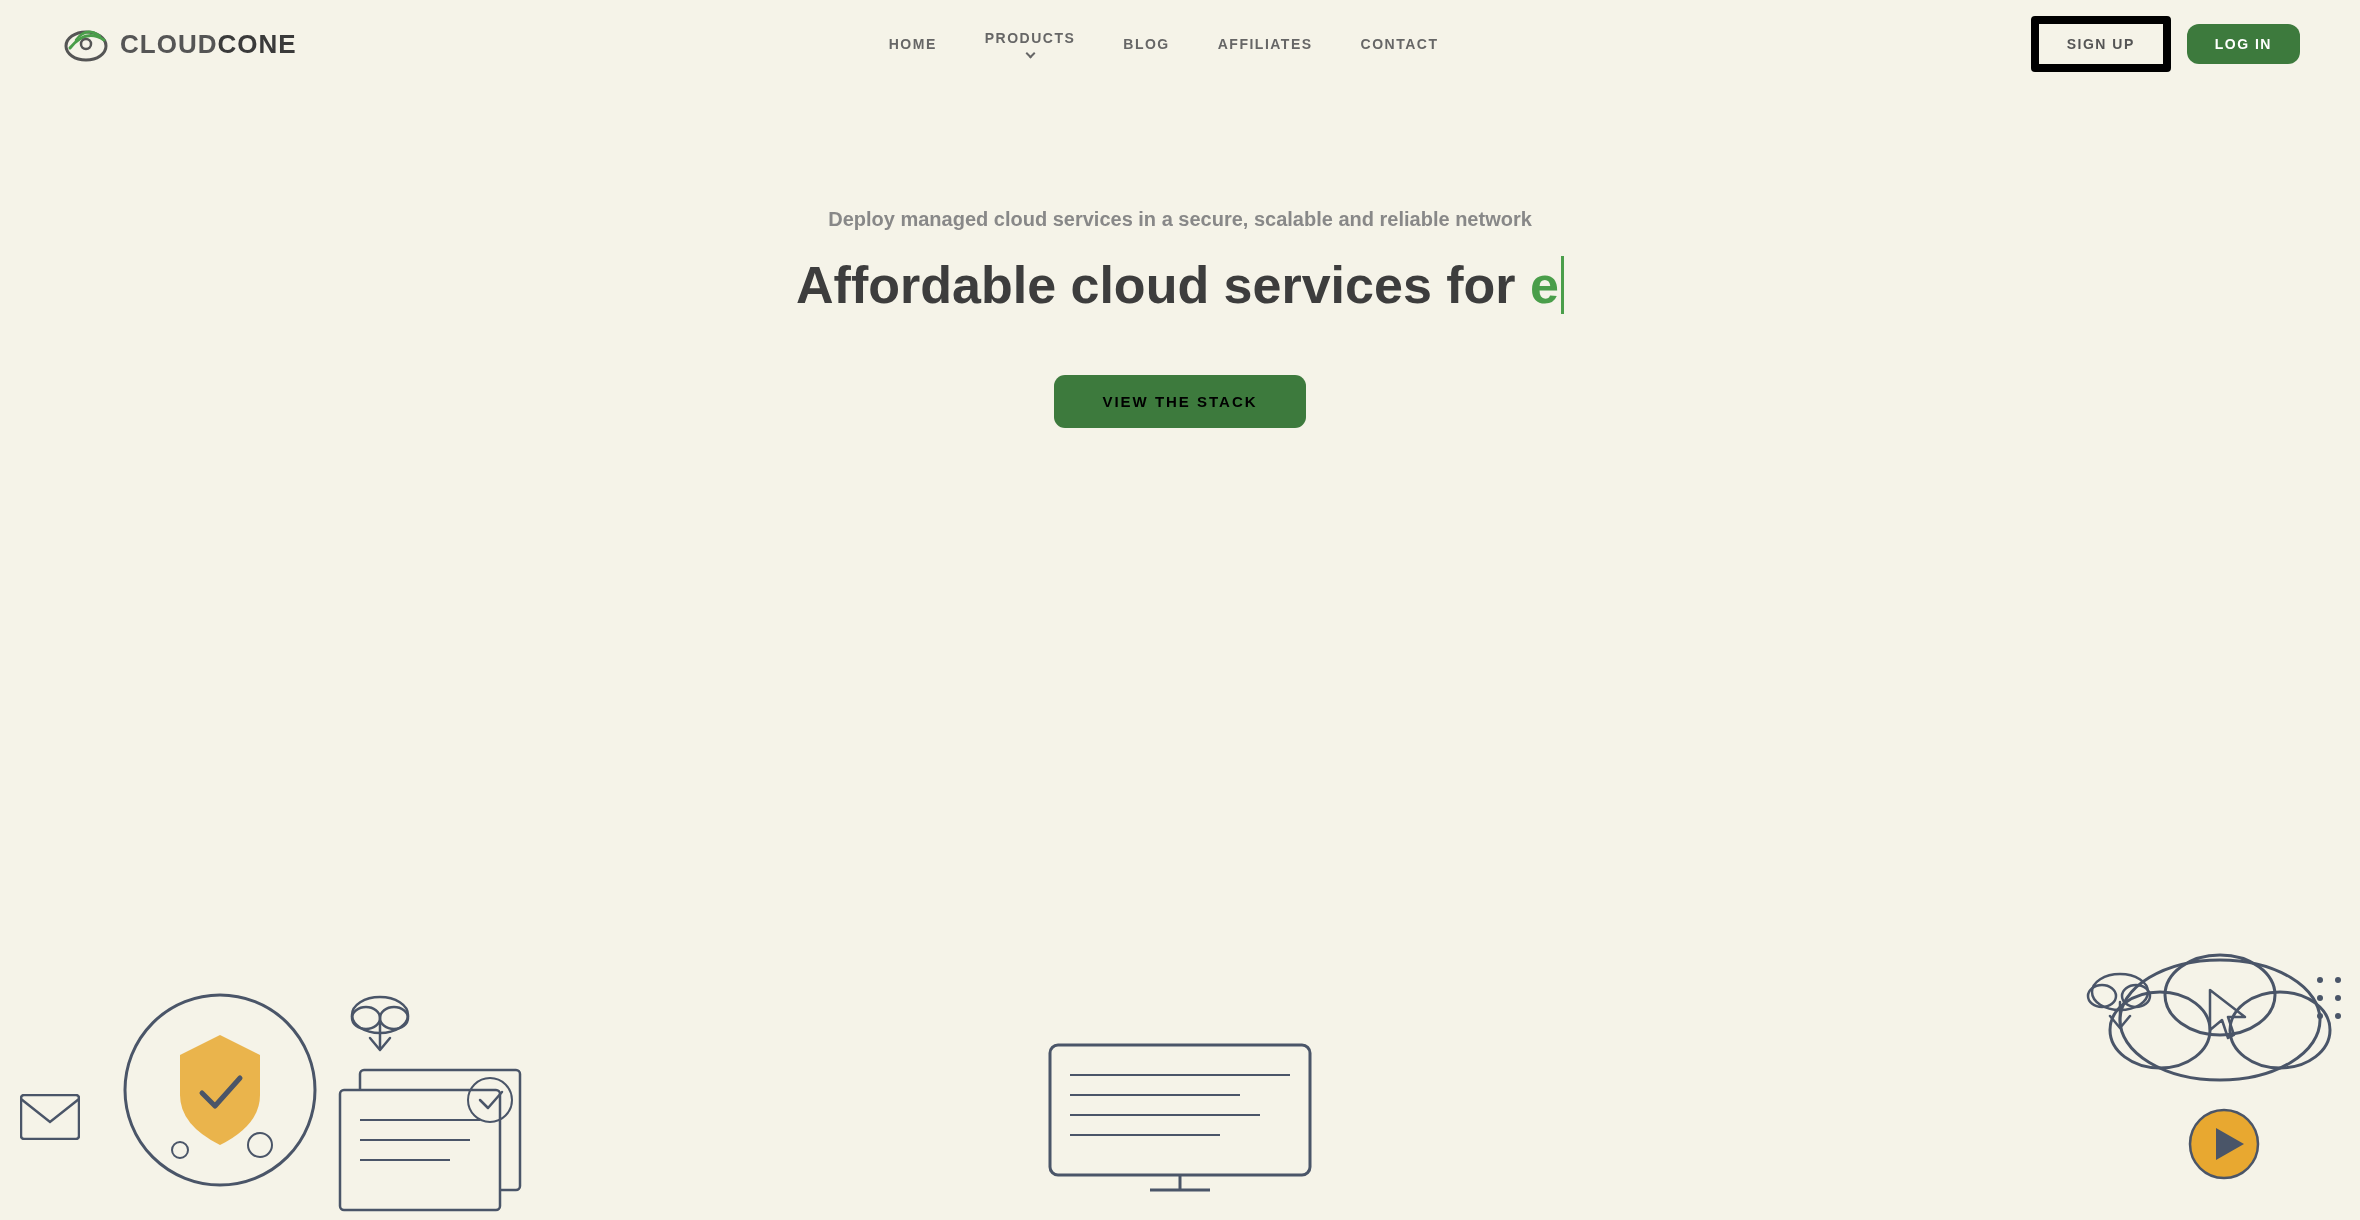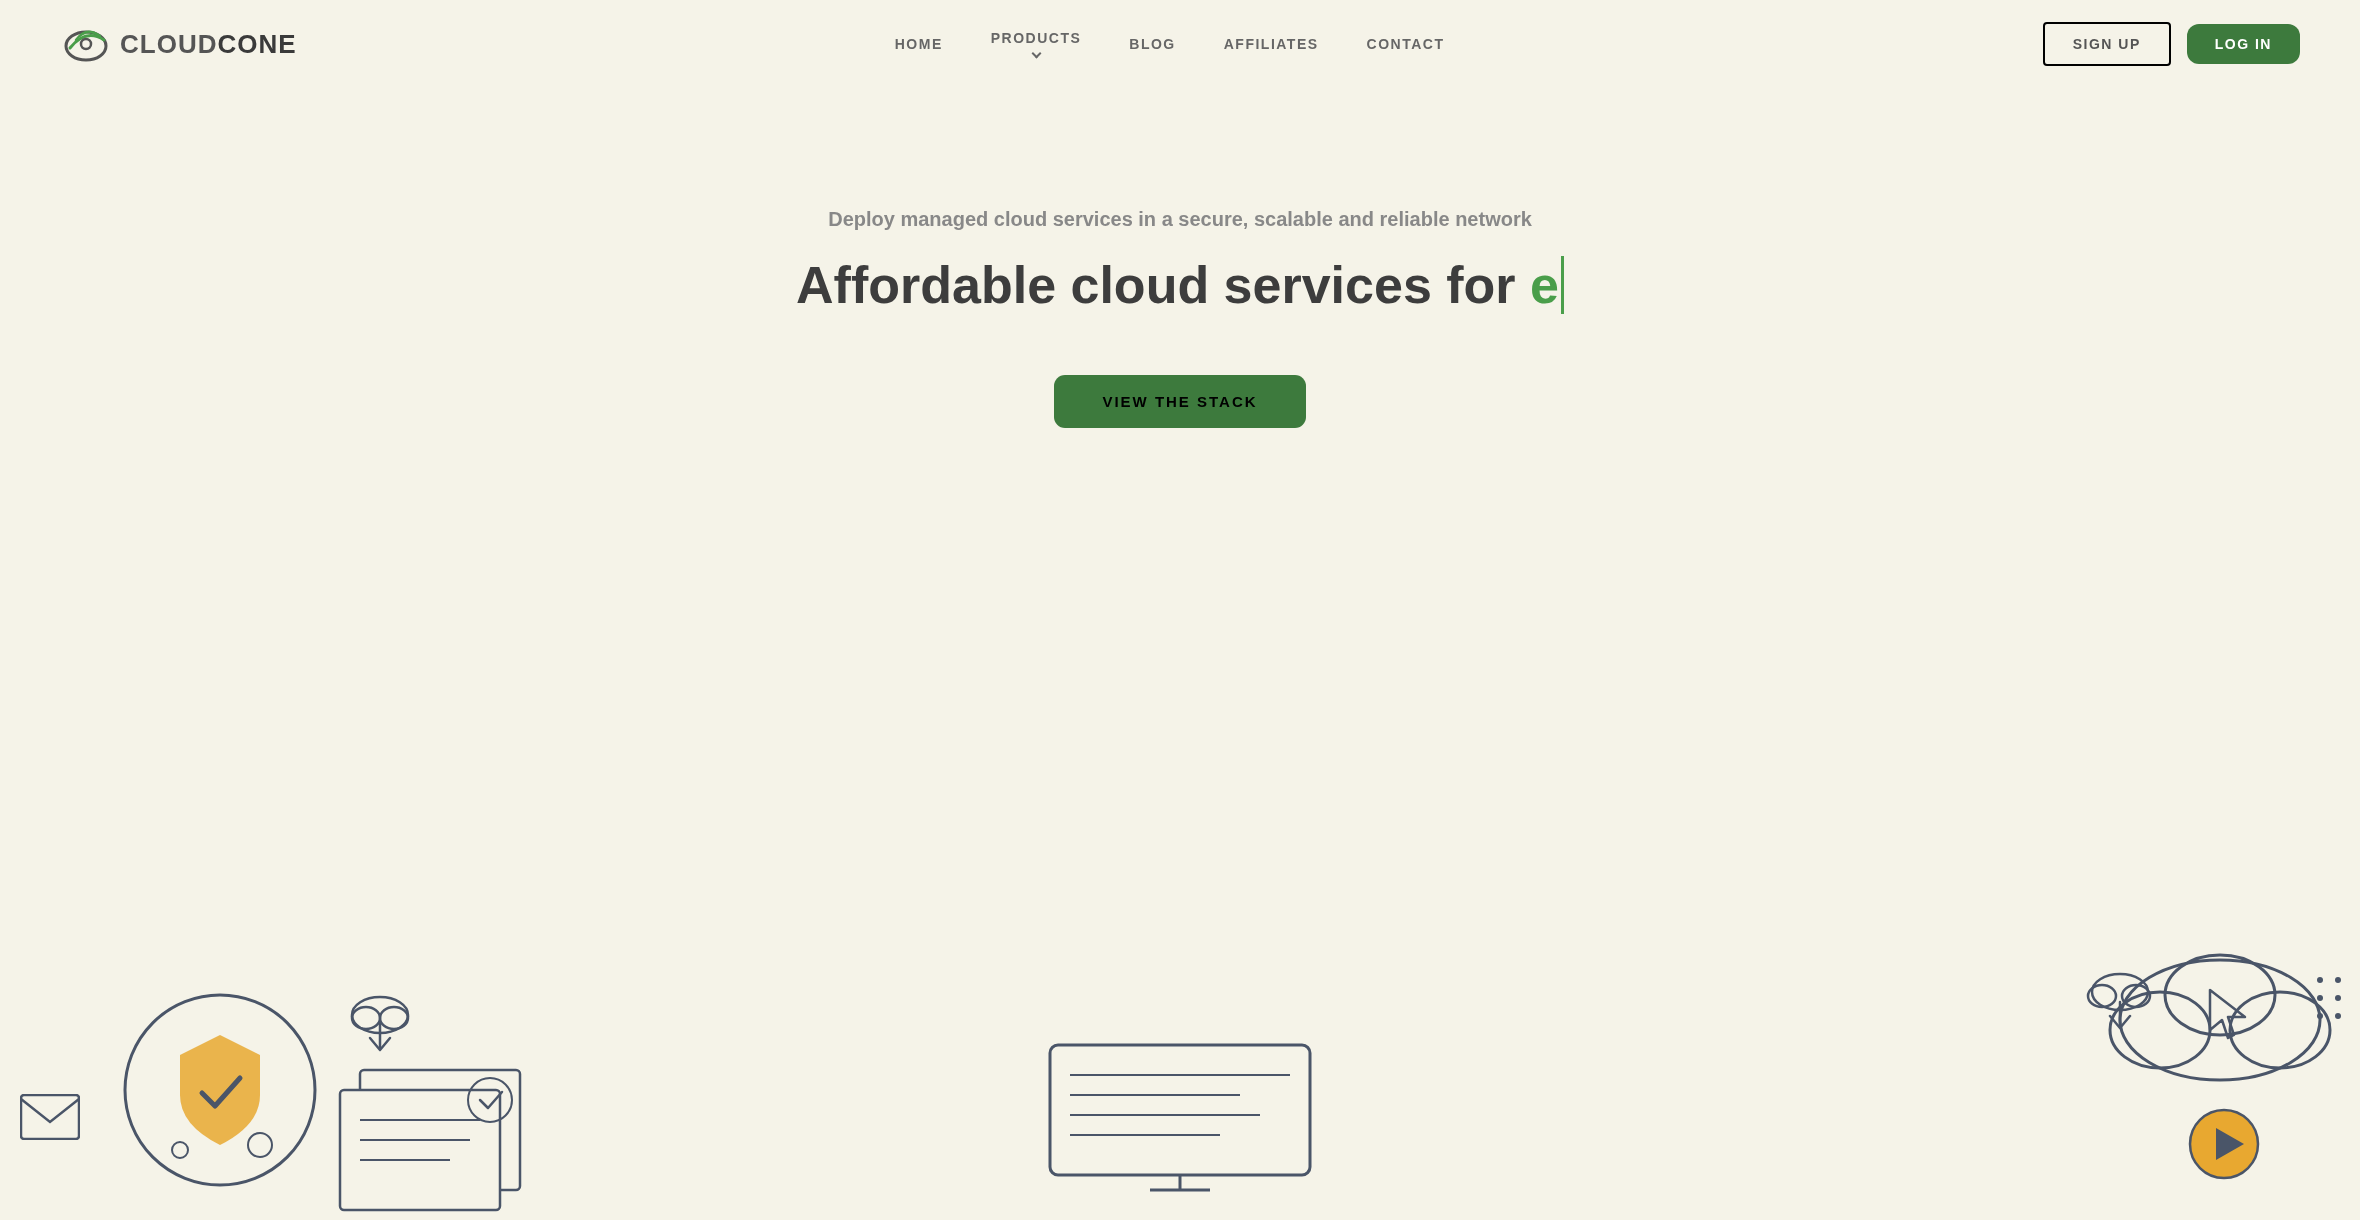"SIGN UP" .btn-signup { border: 2px solid #000000 -> 8px solid #000000 }
